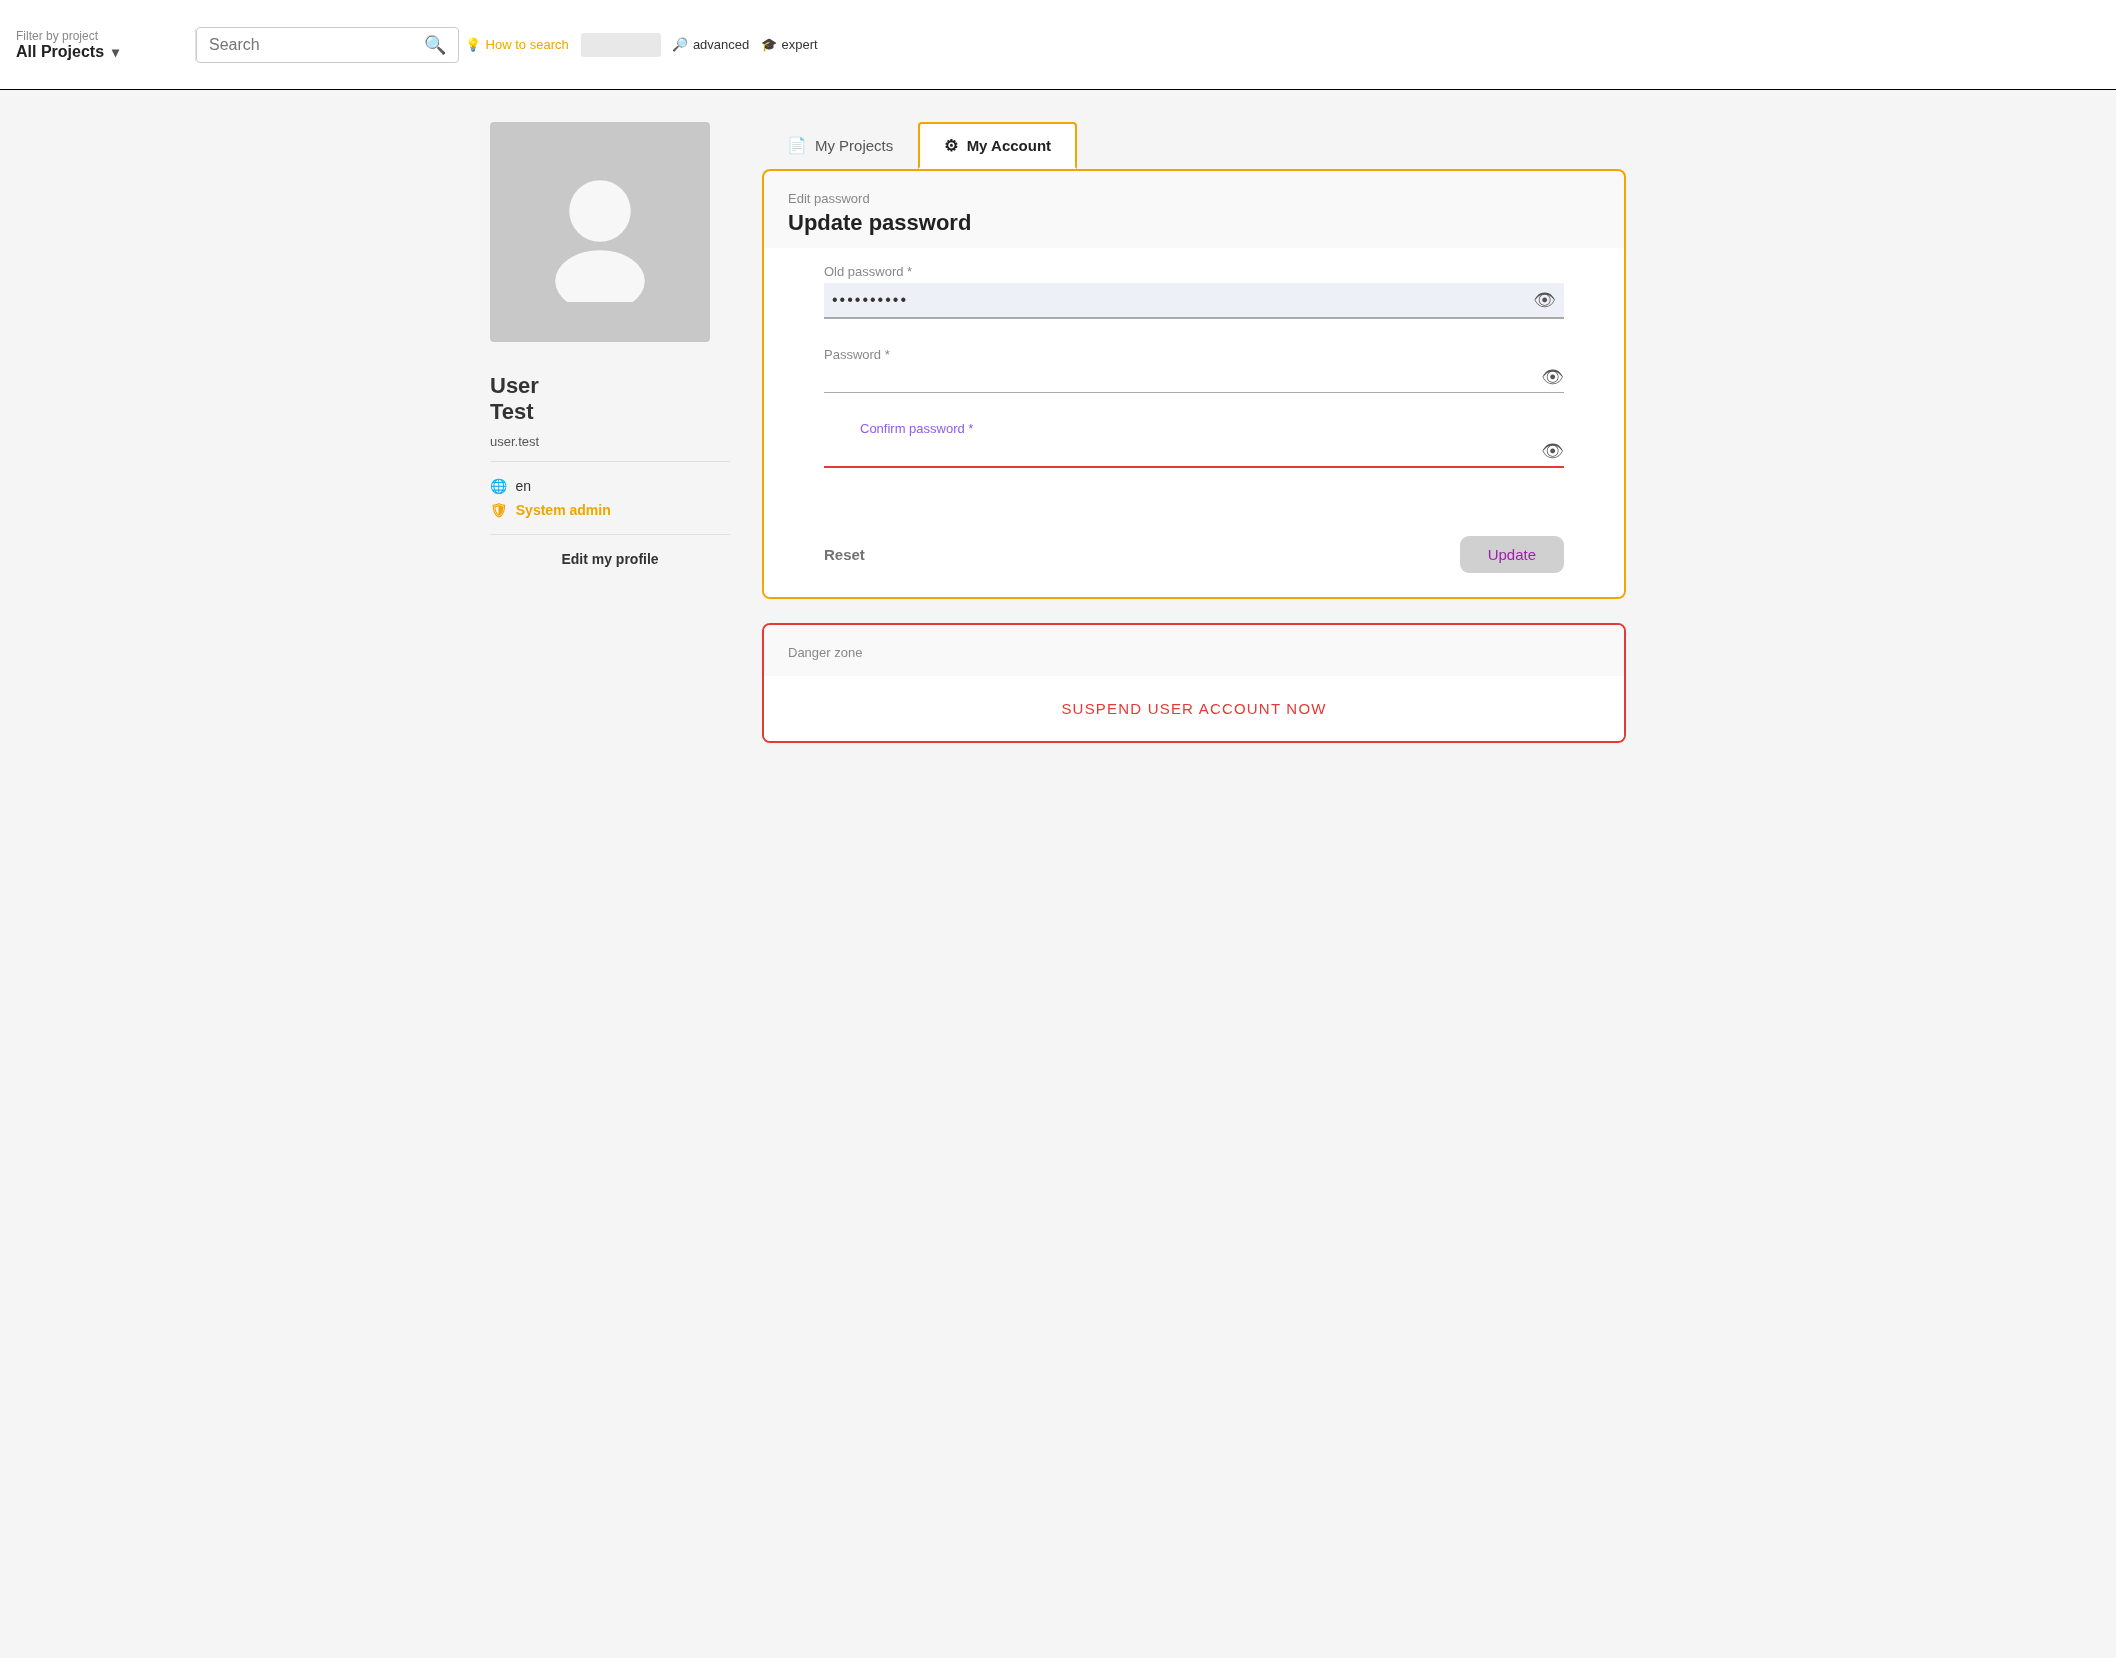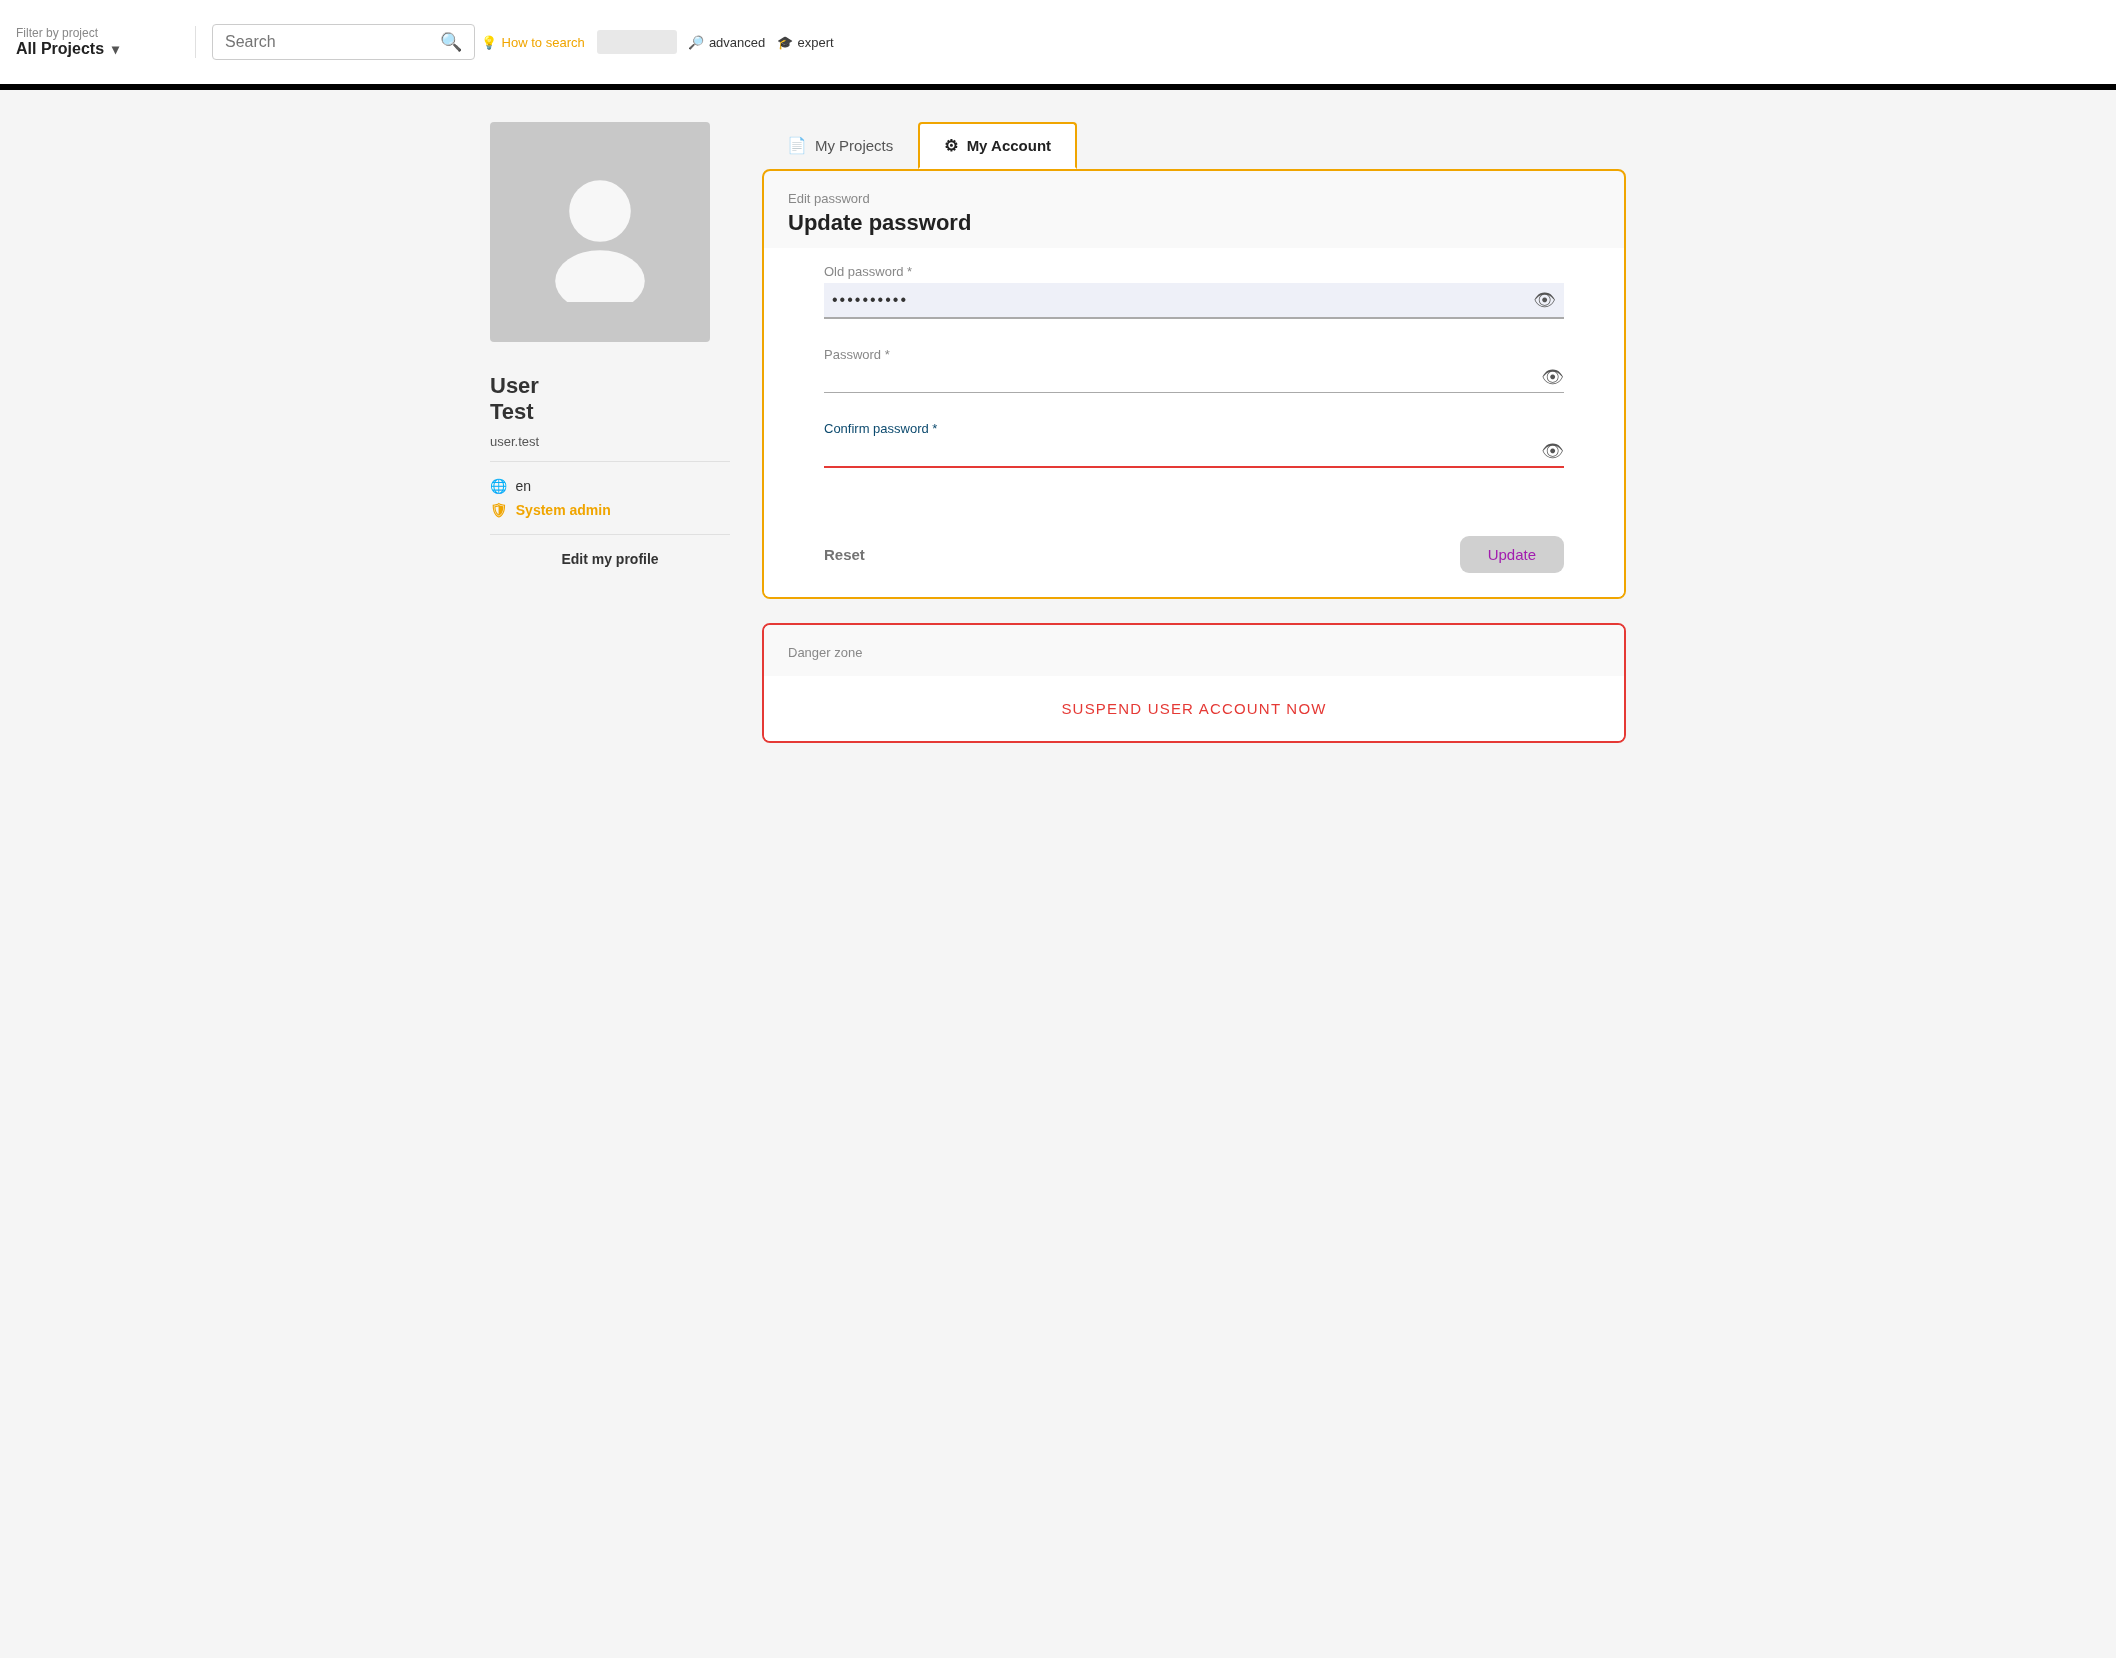"Filter by project" .header { border-bottom: 6px solid #000000 -> 1px solid #000000; gap: 16px -> none }
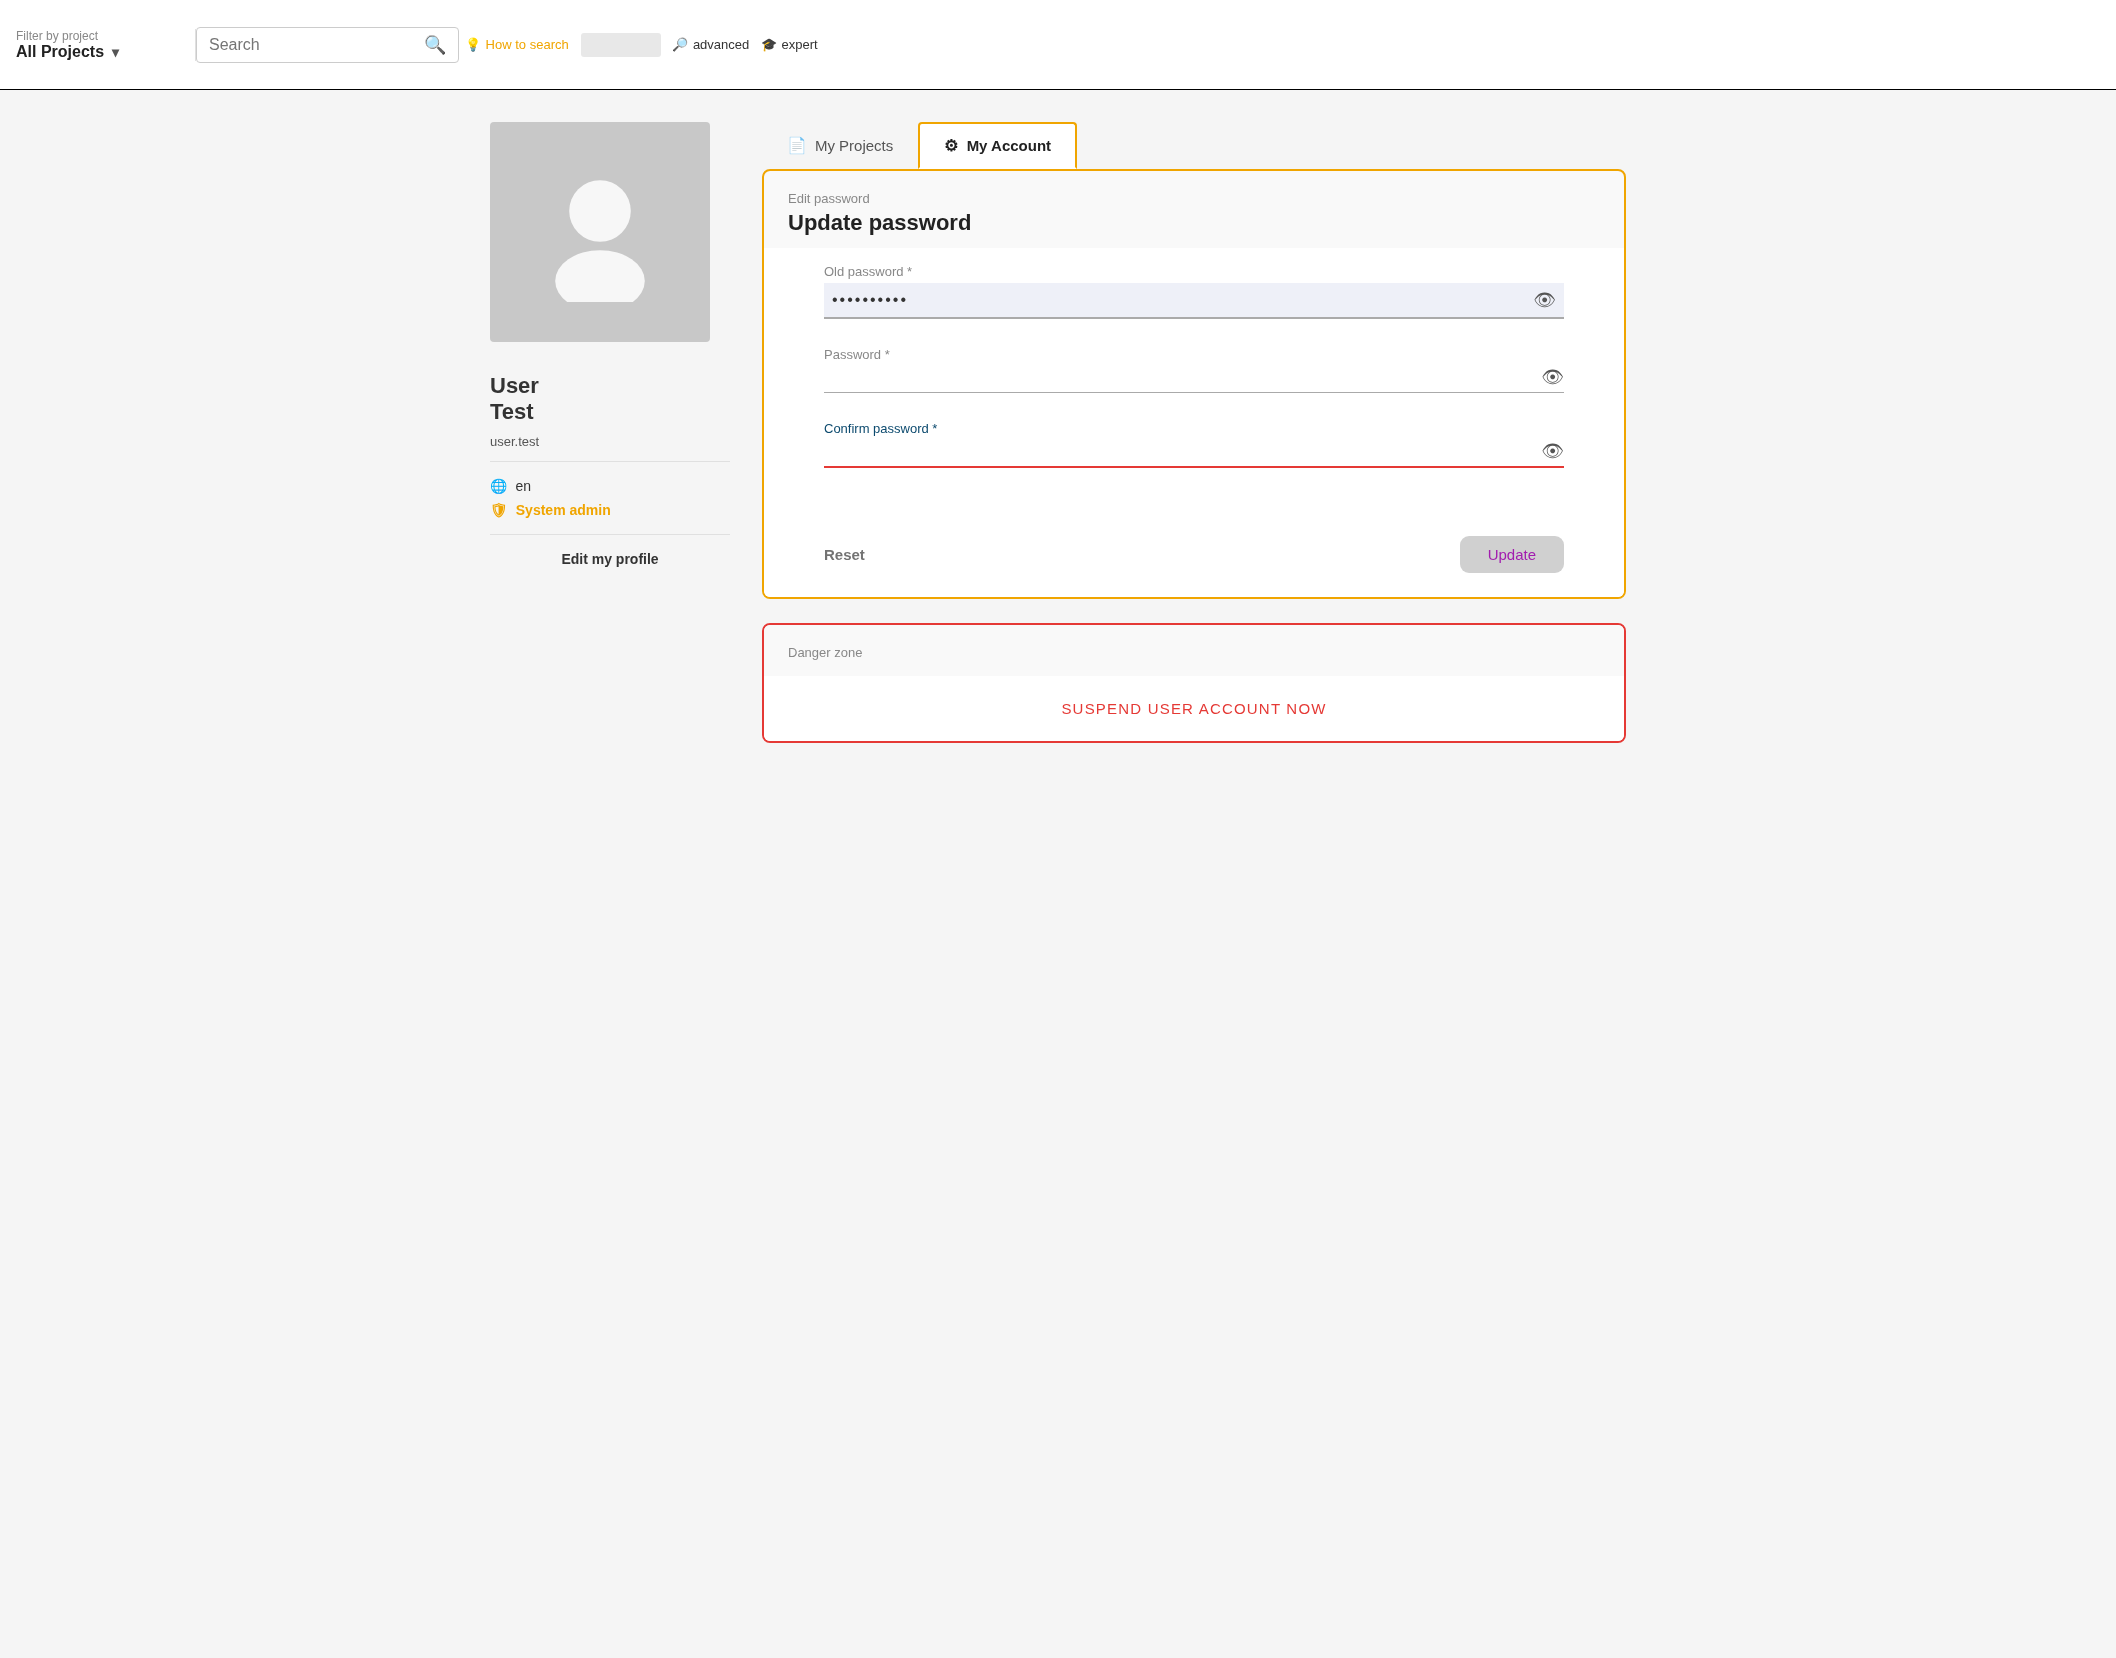"Confirm password *" .field-label.error { color: #0c4a6e -> #8b5cf6; margin-left: none -> 36px }
